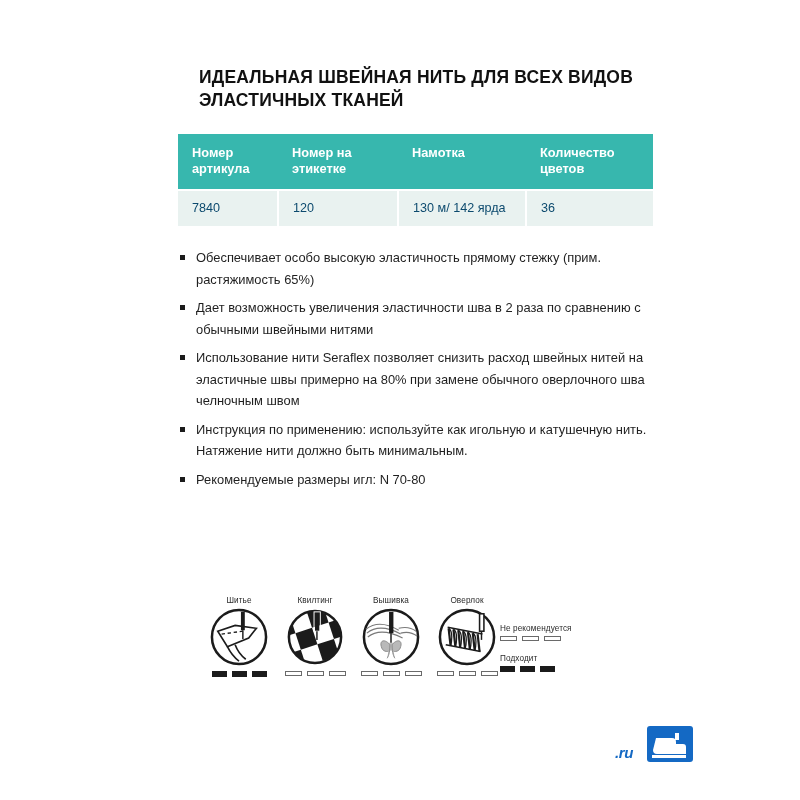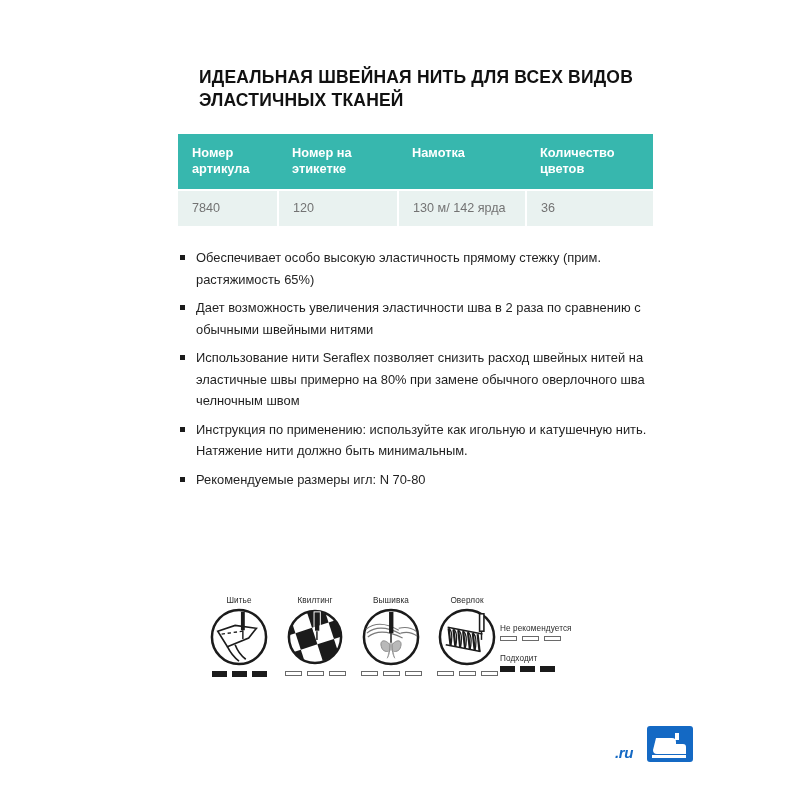"7840" .spec-table td { color: #737373 -> #0c4a6e }
